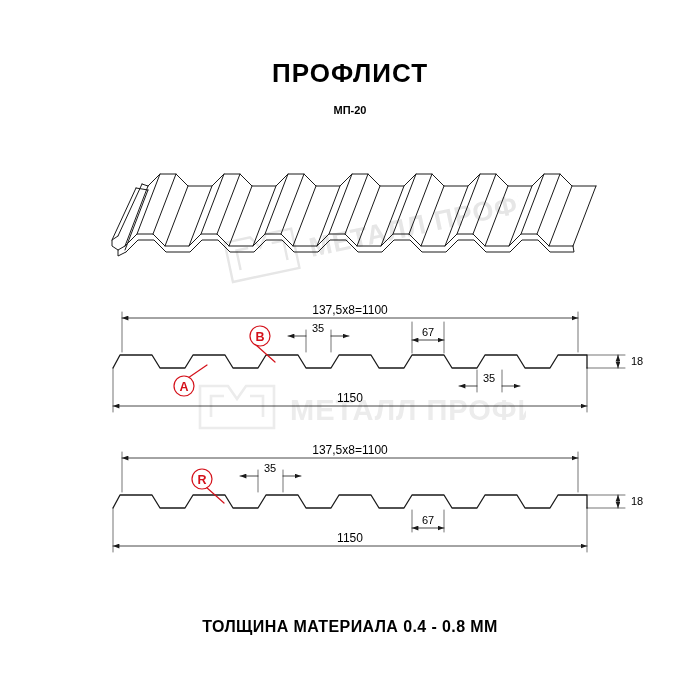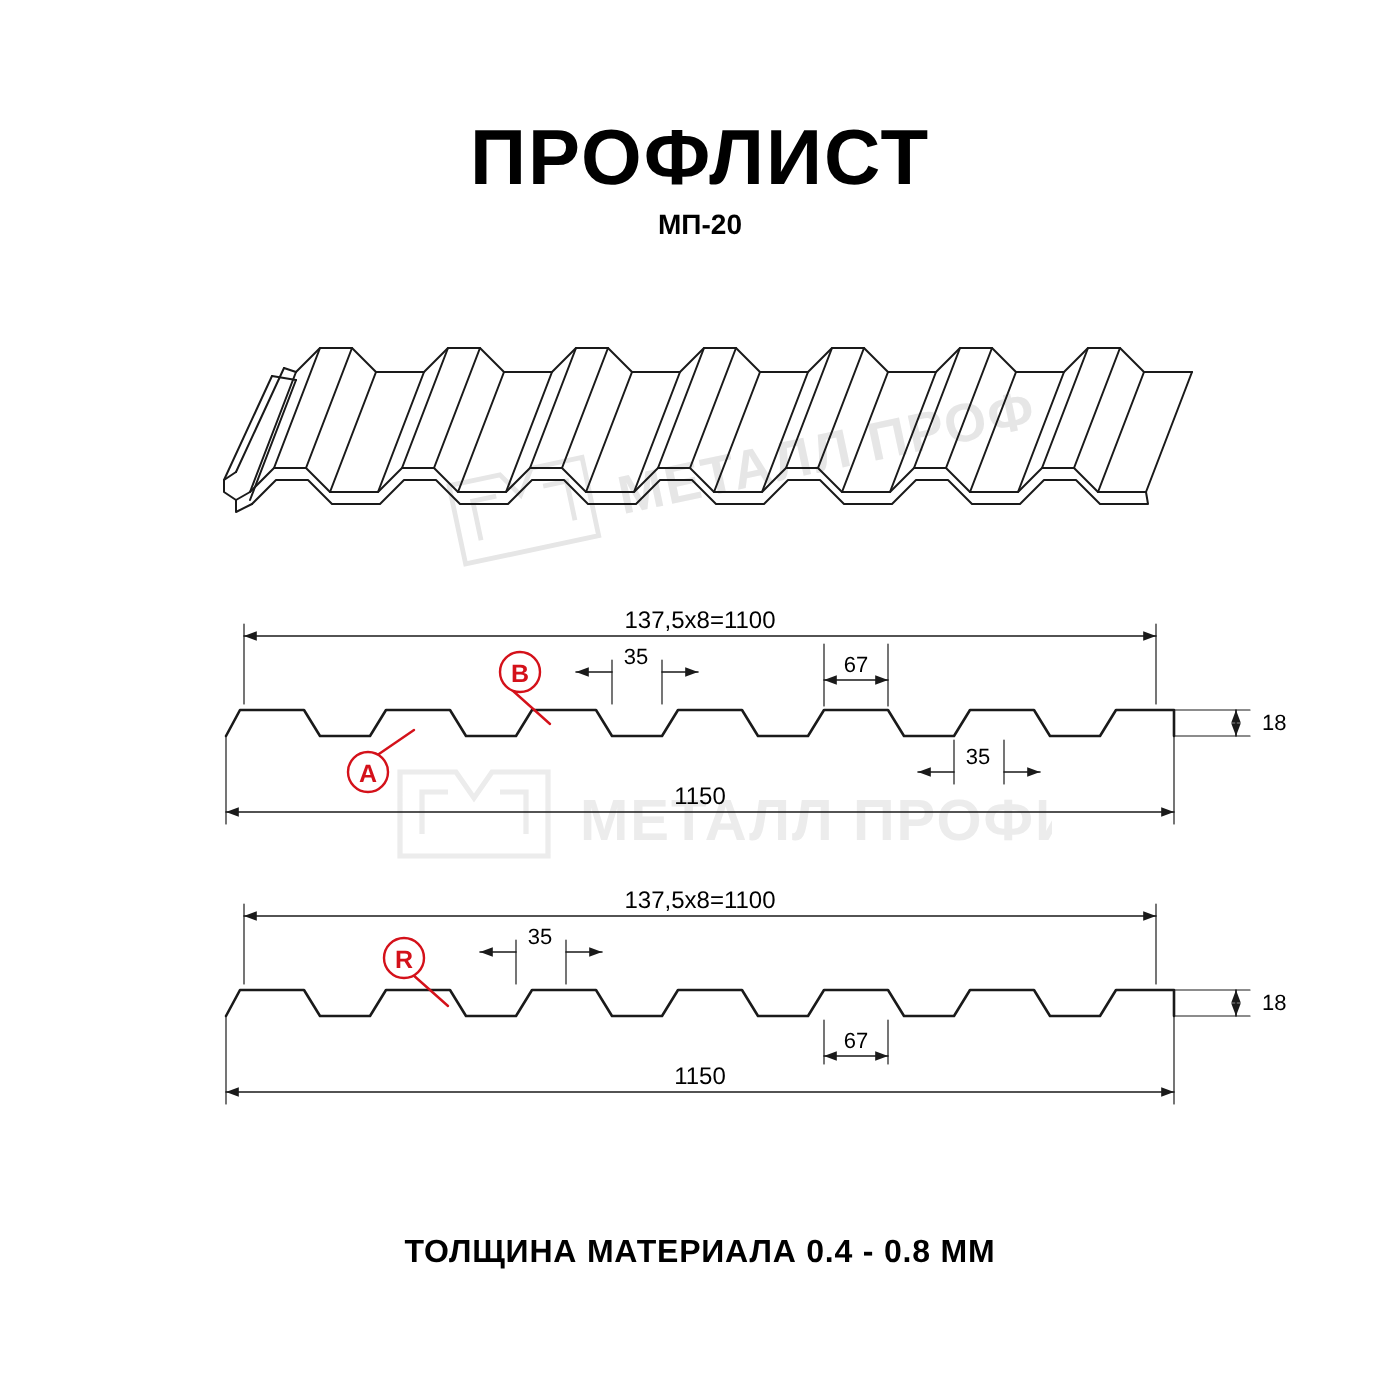"ПРОФЛИСТ" .title { font-size: 39px -> 26px }
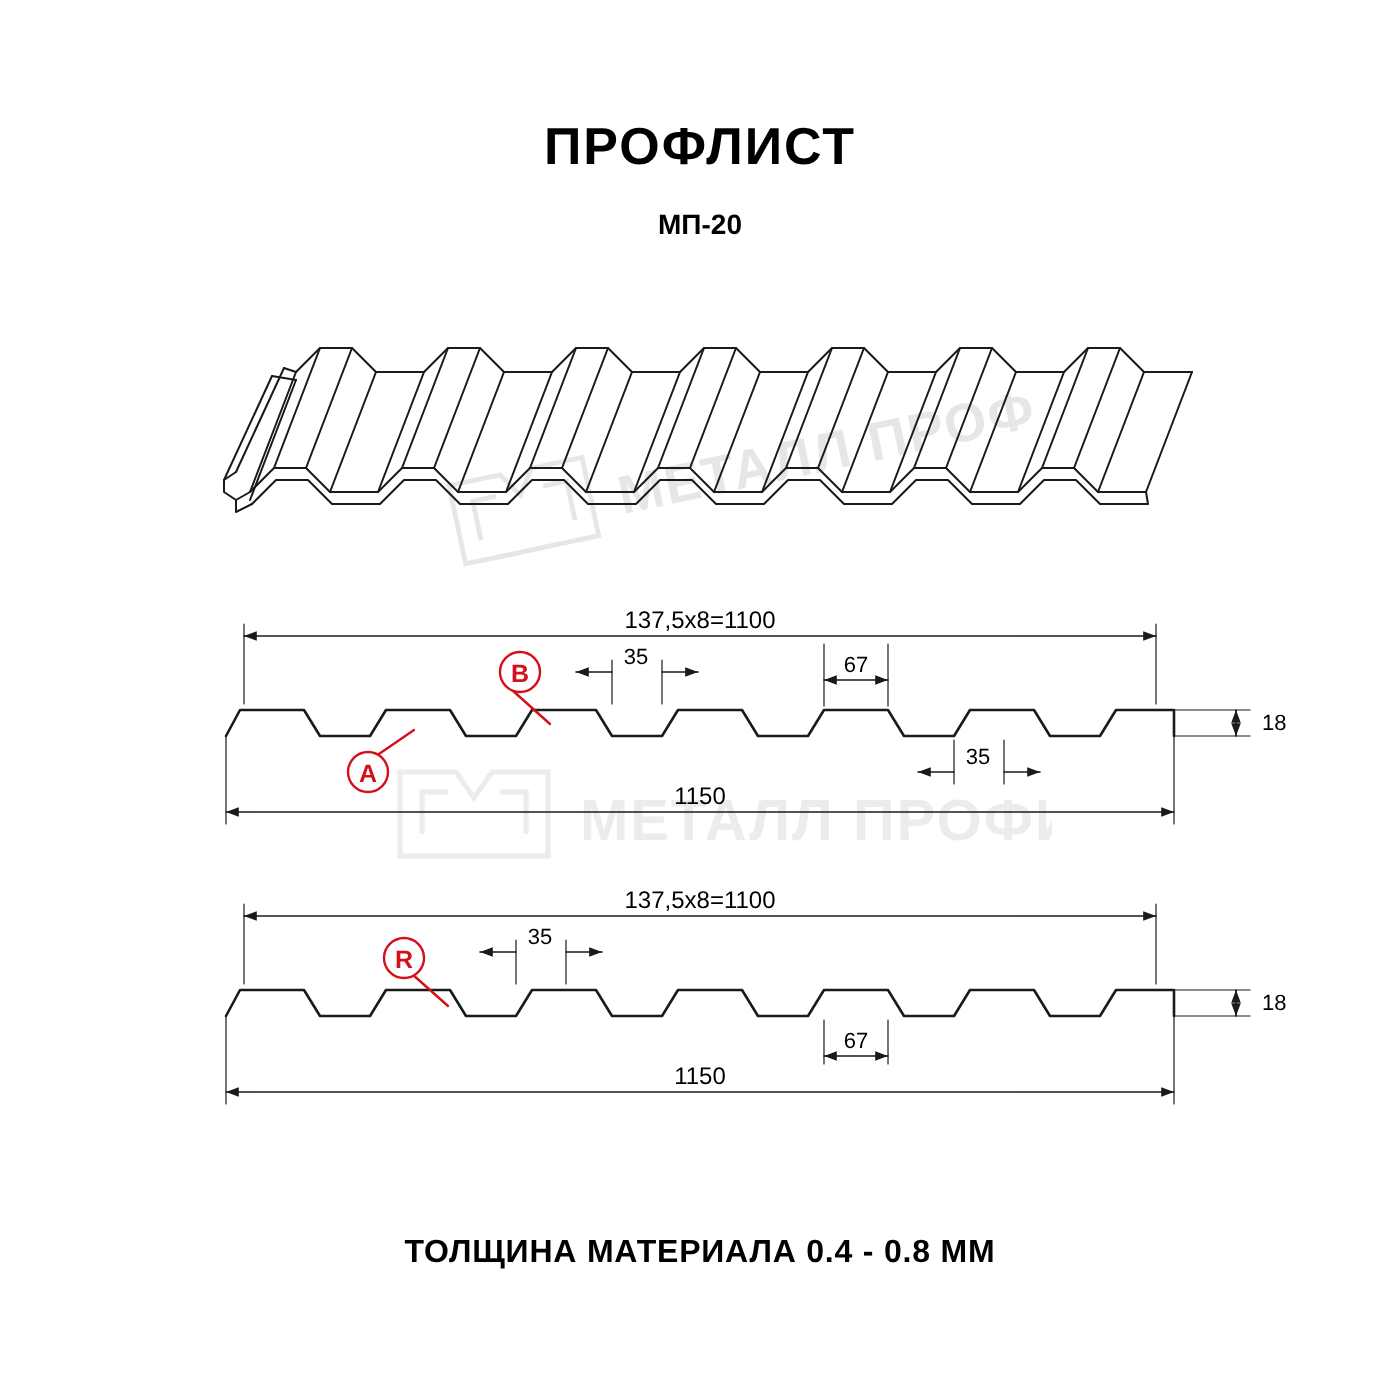"МП-20" .subtitle { font-size: 14px -> 11px }
